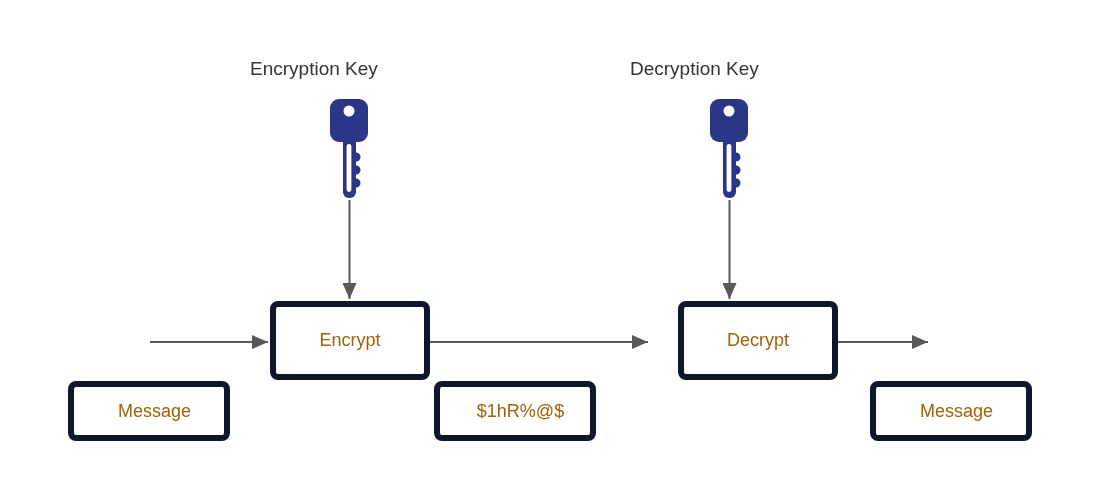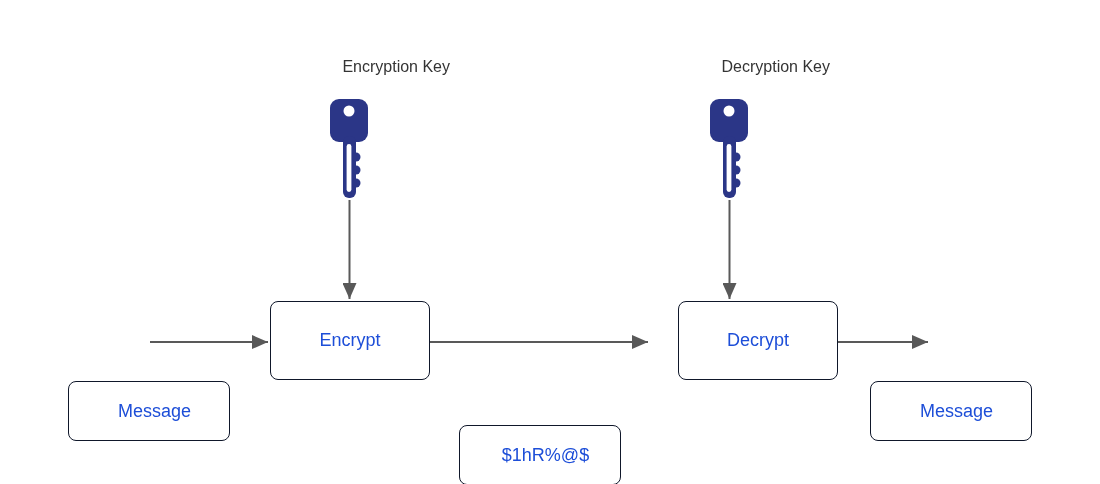"Encryption Key" .key-label { font-size: 16px -> 19px; text-align: right -> left }
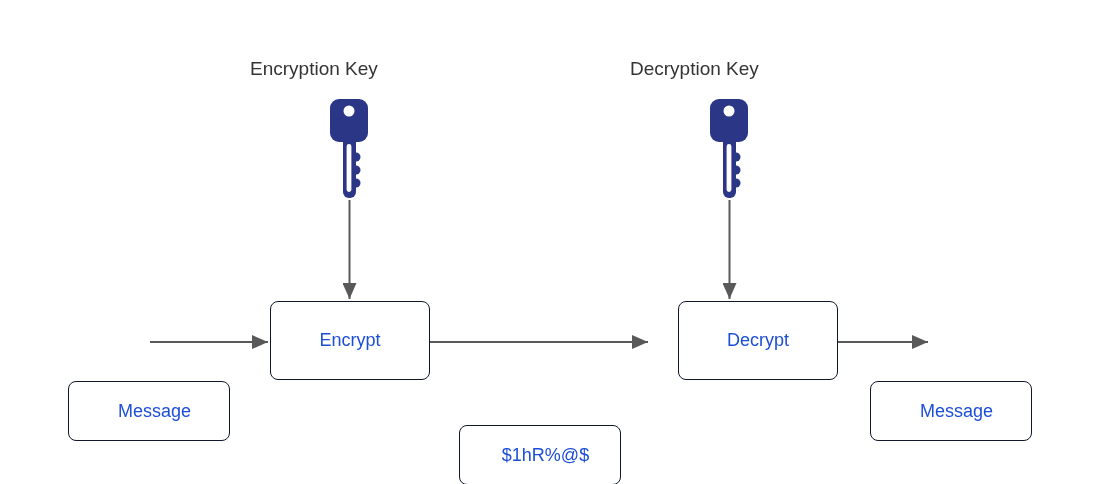"Encrypt" .node { border: 1px solid #0f172a -> 6px solid #0f172a; color: #1d4ed8 -> #a16207 }
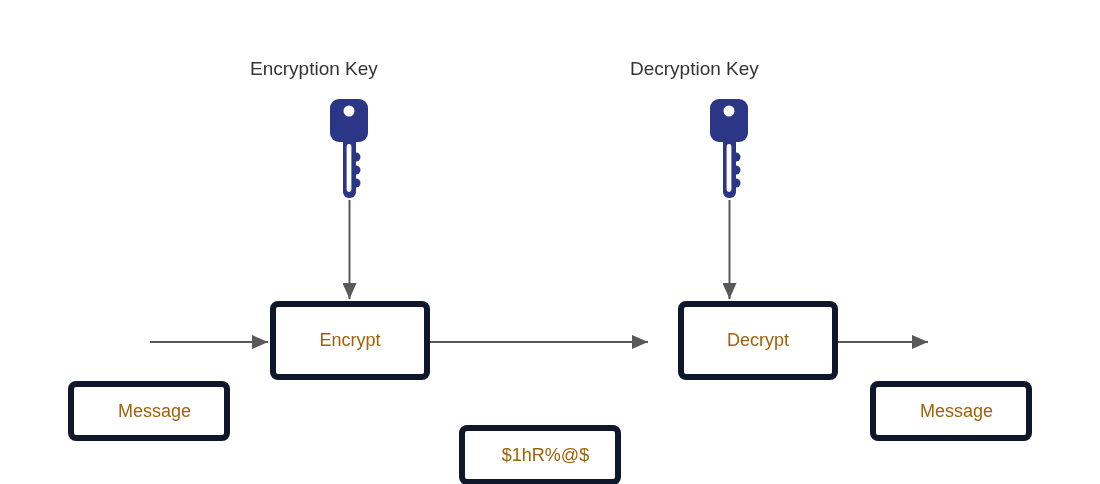"$1hR%@$" .node.cipher { left: 459px -> 434px; margin-top: 44px -> none }
